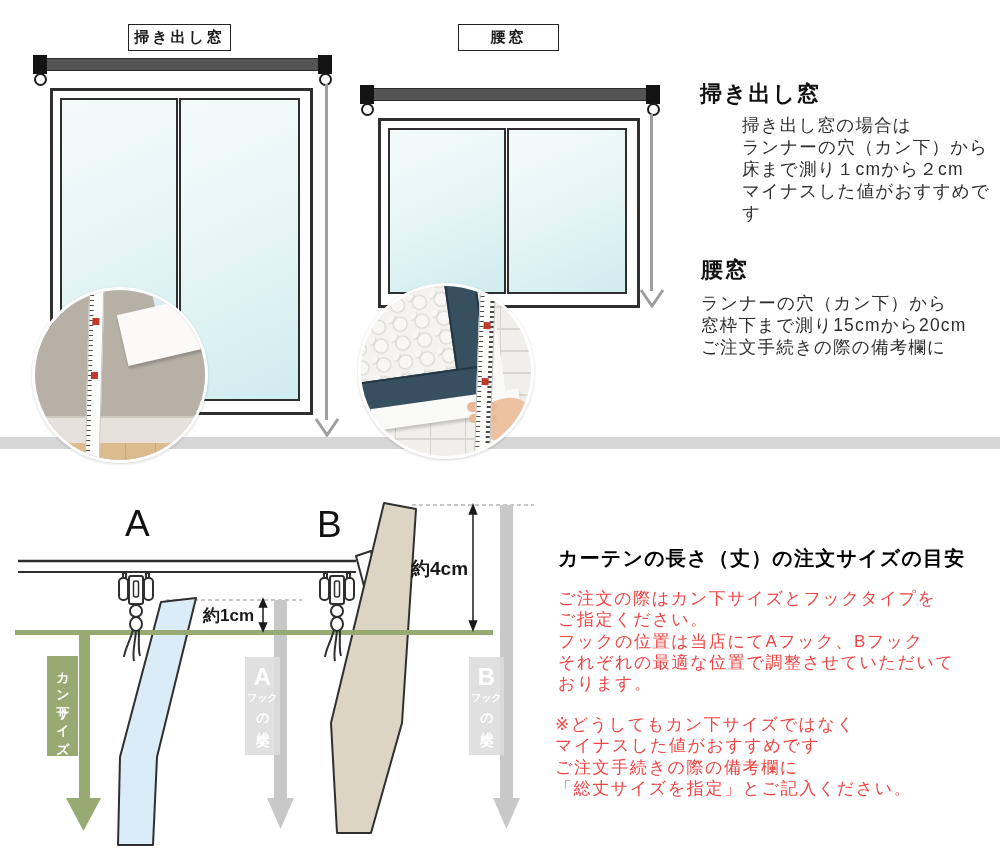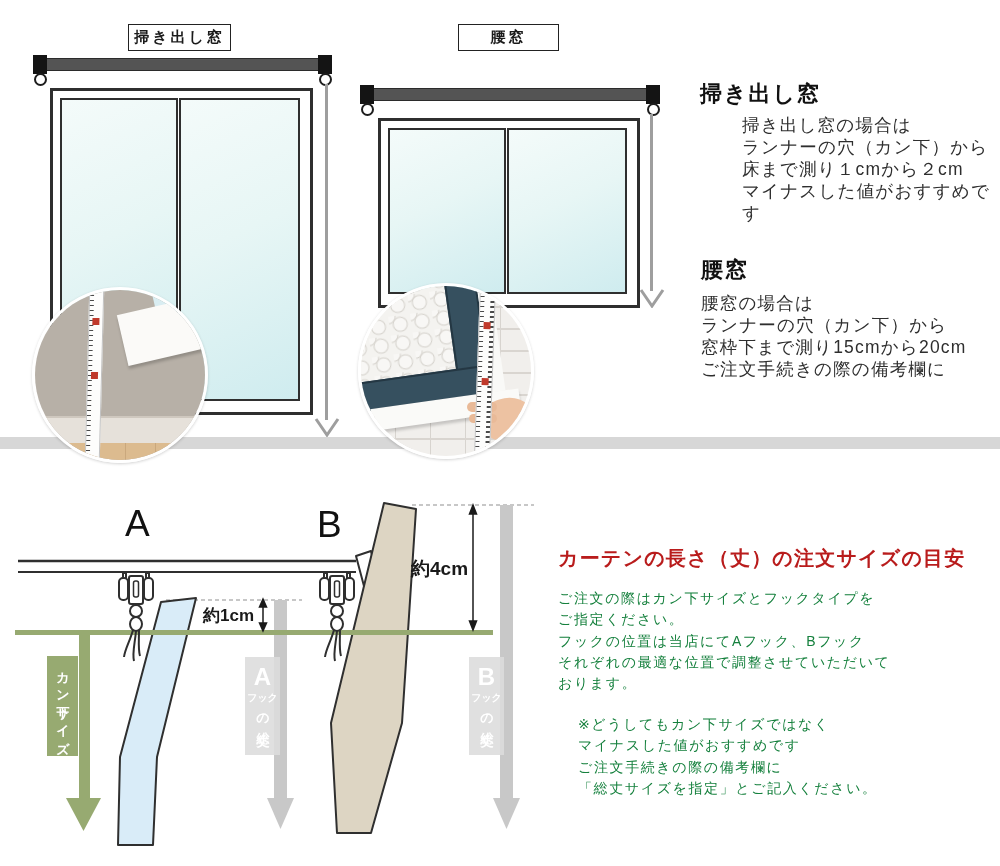"腰窓の場合は" div { html: <div>腰窓の場合は</div> -> none }
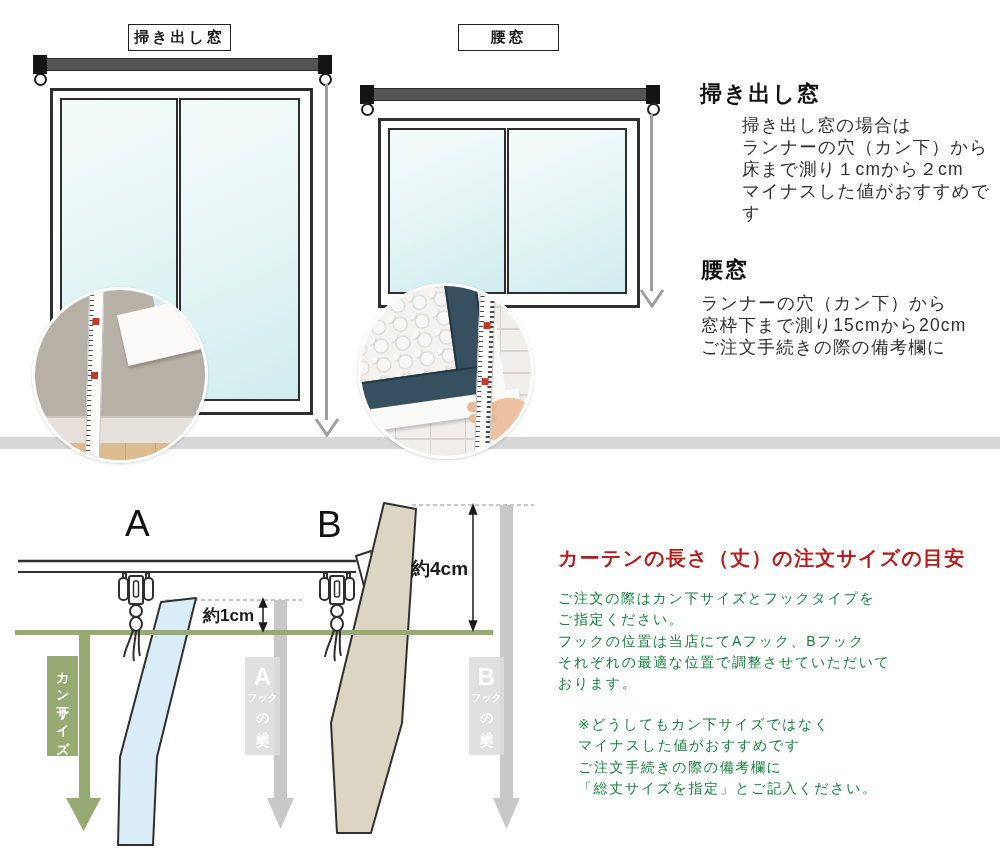"カーテンの長さ（丈）の注文サイズの目安" .guideheading { color: #b91c1c -> #000000 }
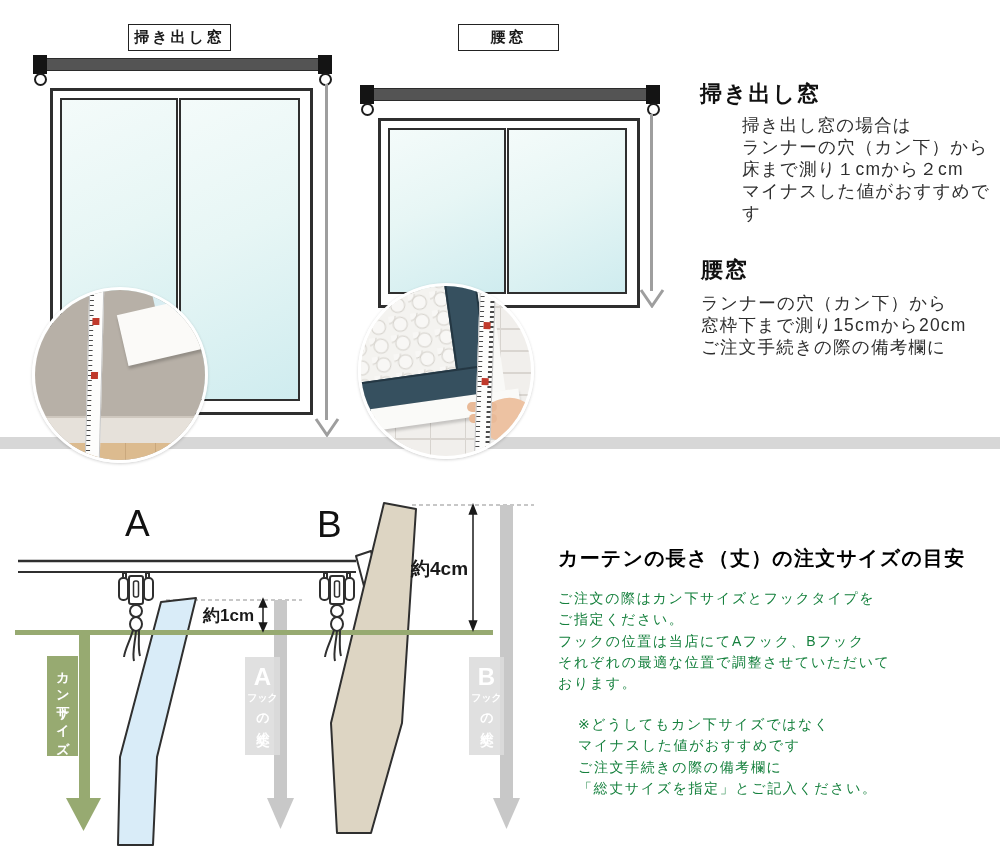"ご注文の際はカン下サイズとフックタイプを" .guidelines { color: #15803d -> #ef4444; font-size: 14px -> 17px }
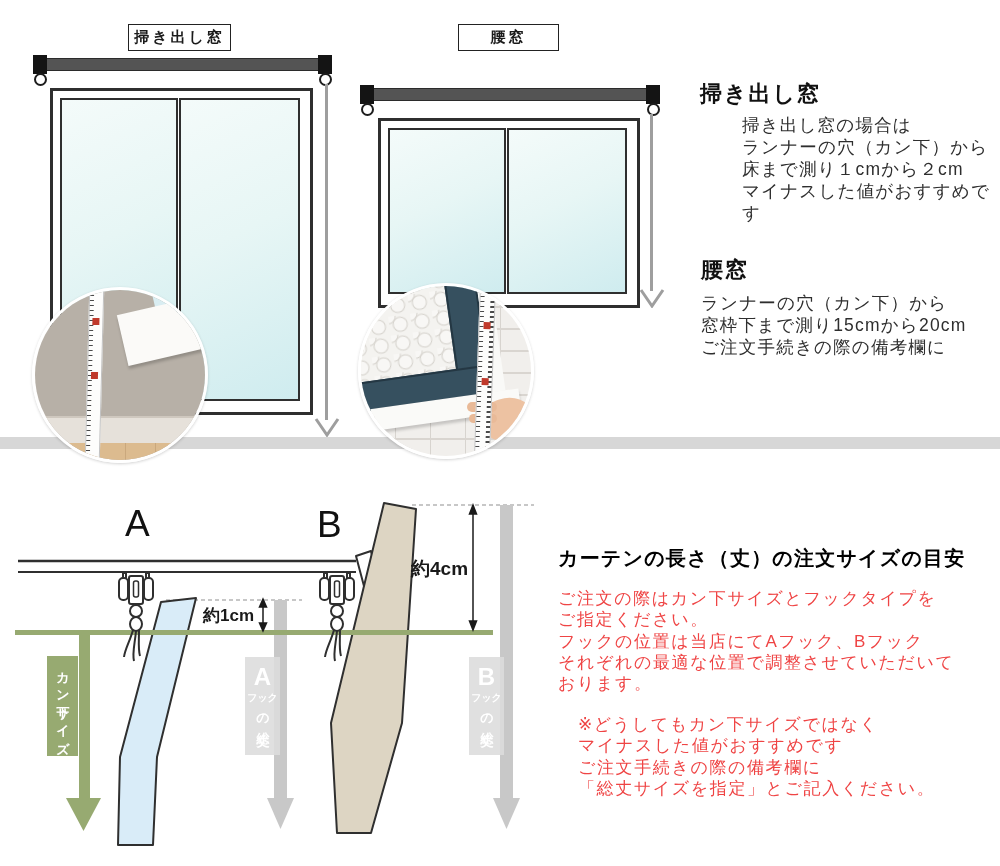"※どうしてもカン下サイズではなく" div.guidelines { left: 578px -> 555px }
